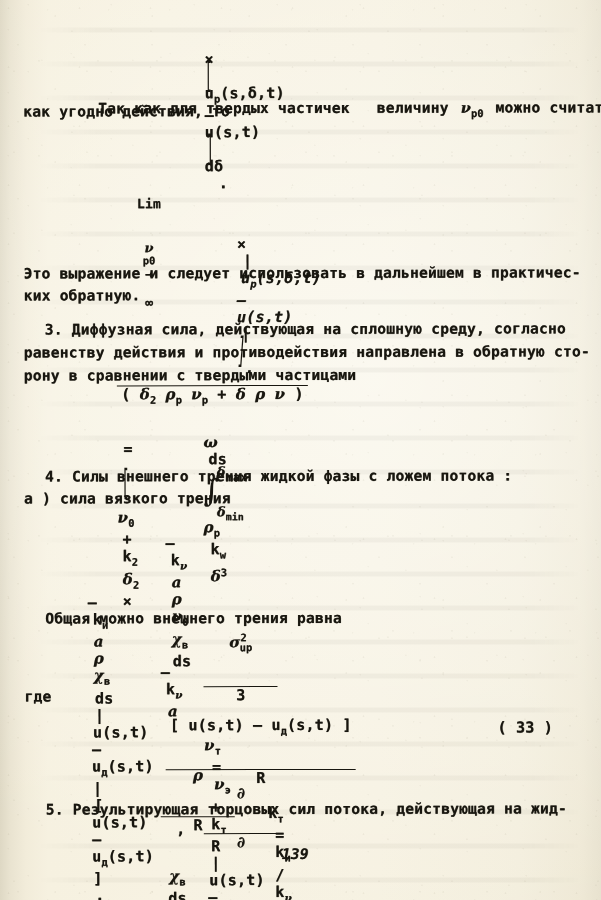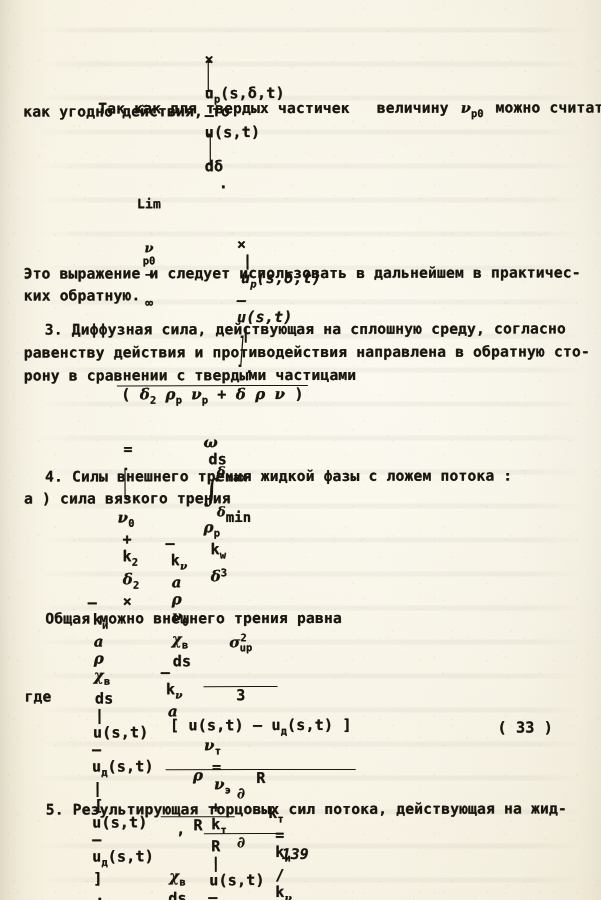"min" span.sub { font-size: 14px -> 10px }
